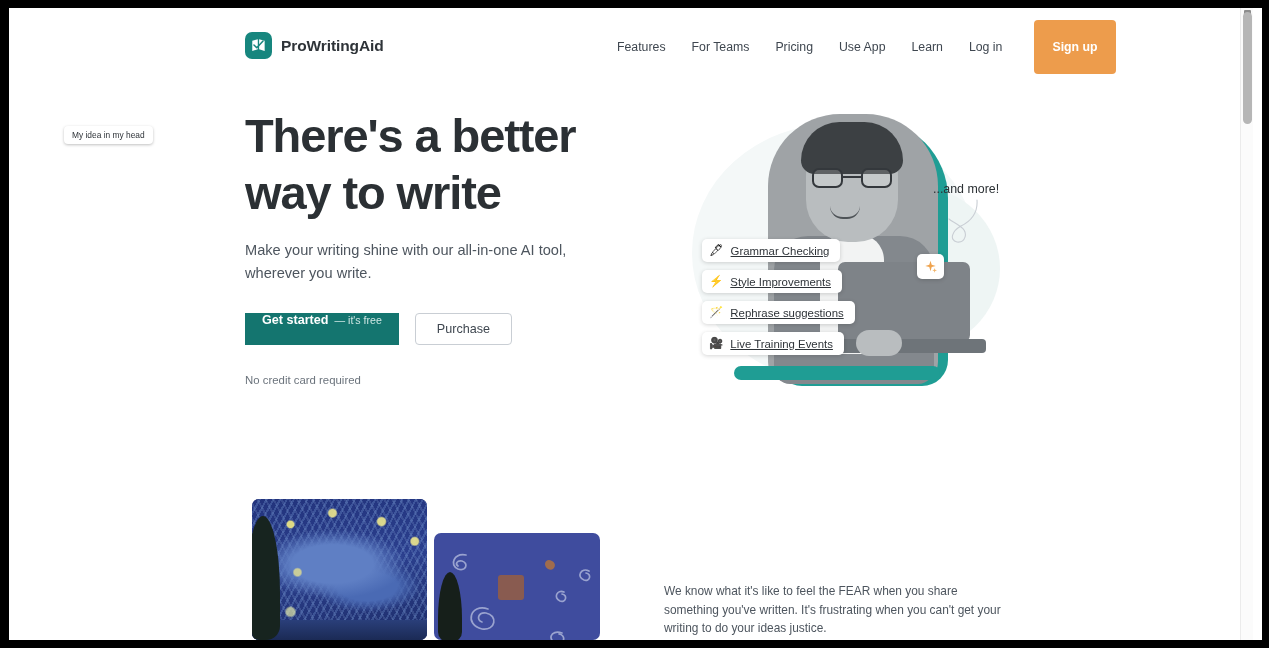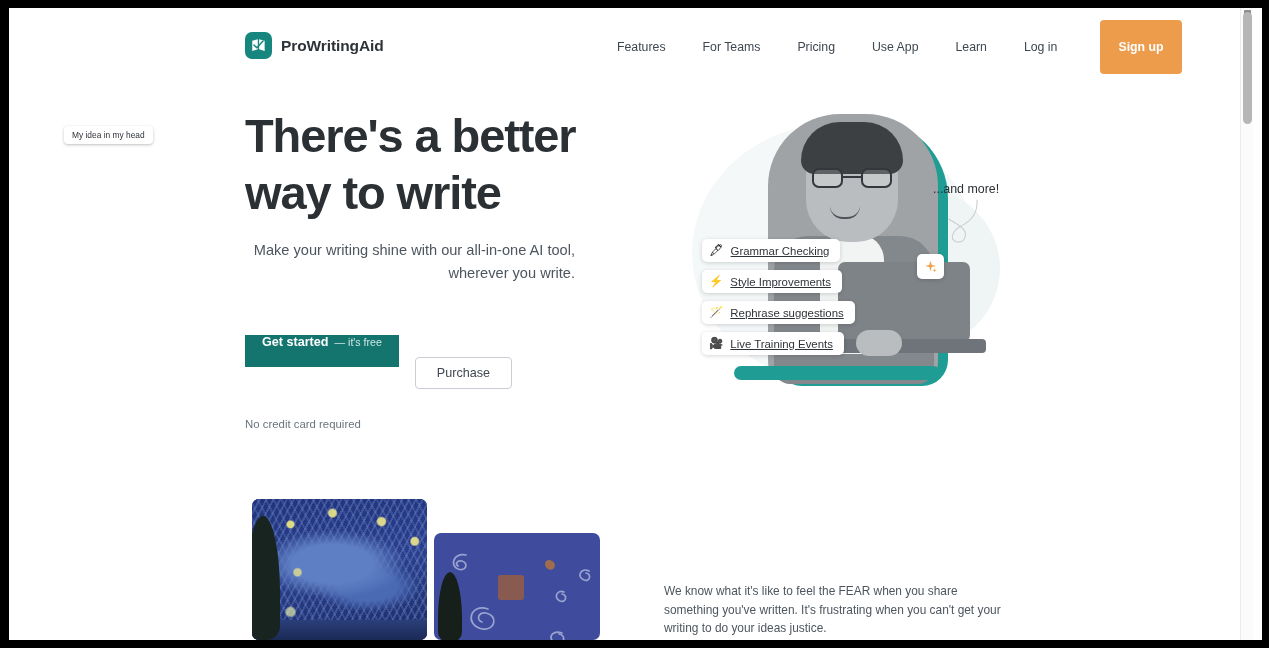"Features" #main-nav { gap: 15px -> 4px }
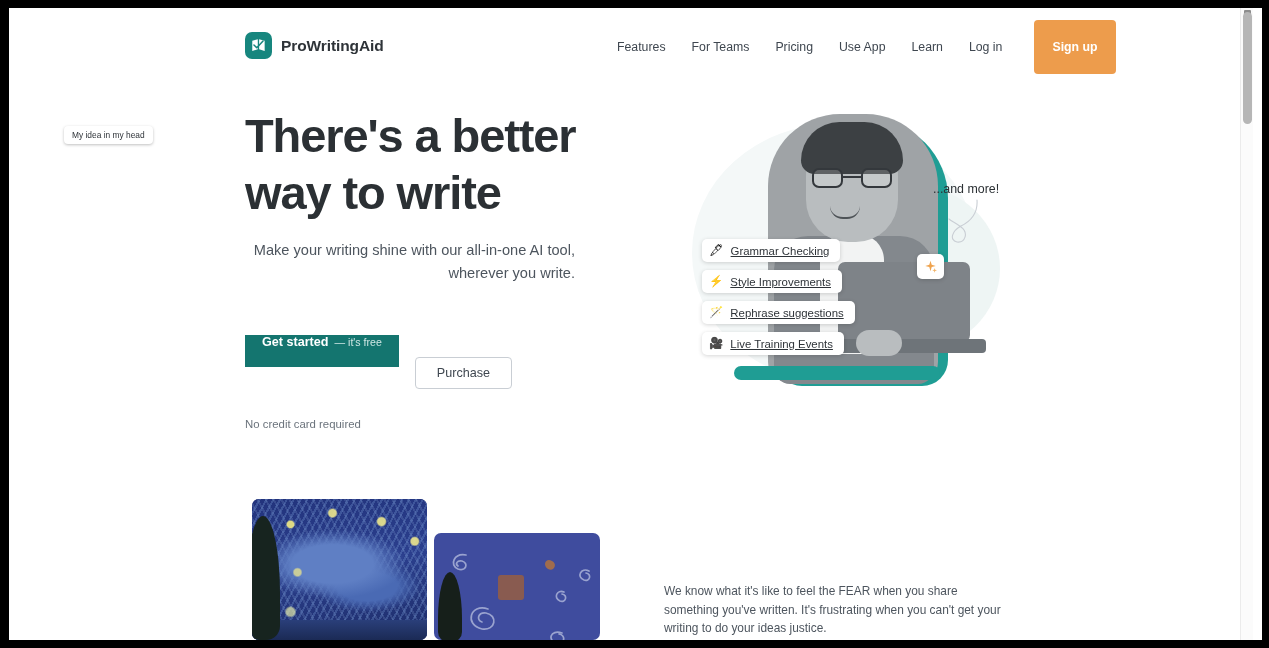"Make your writing shine with" #hero-sub { text-align: right -> none }
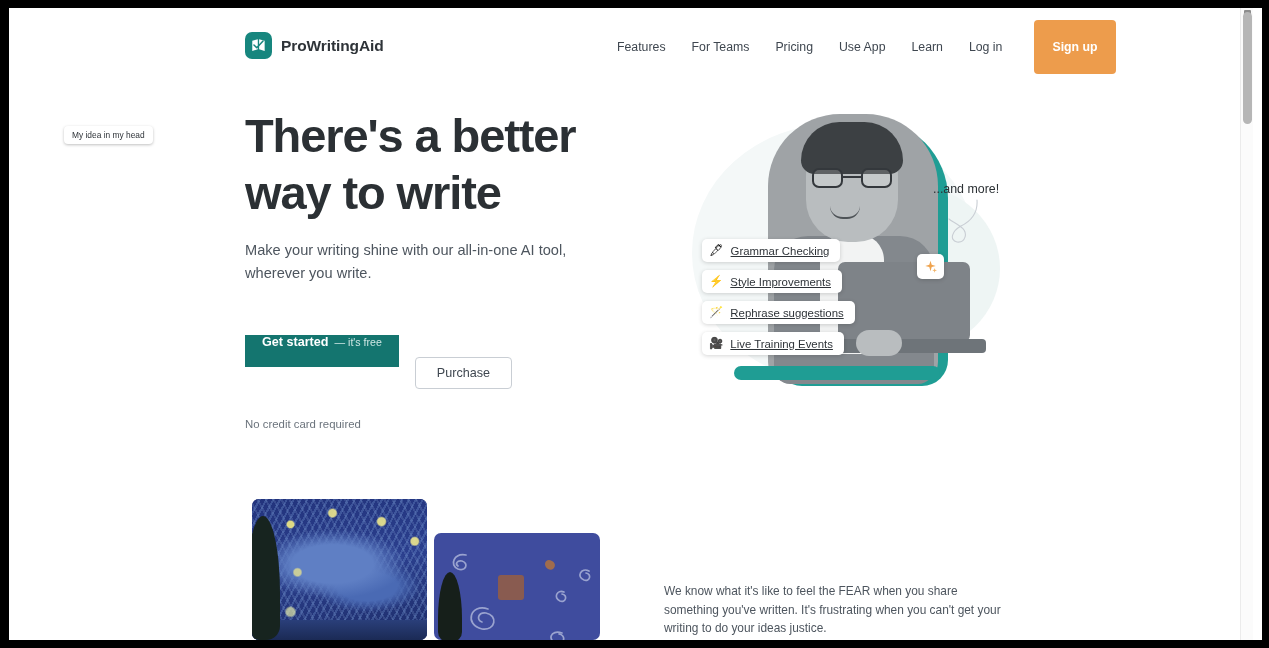"Purchase" .btn-secondary { margin-top: 44px -> none }
